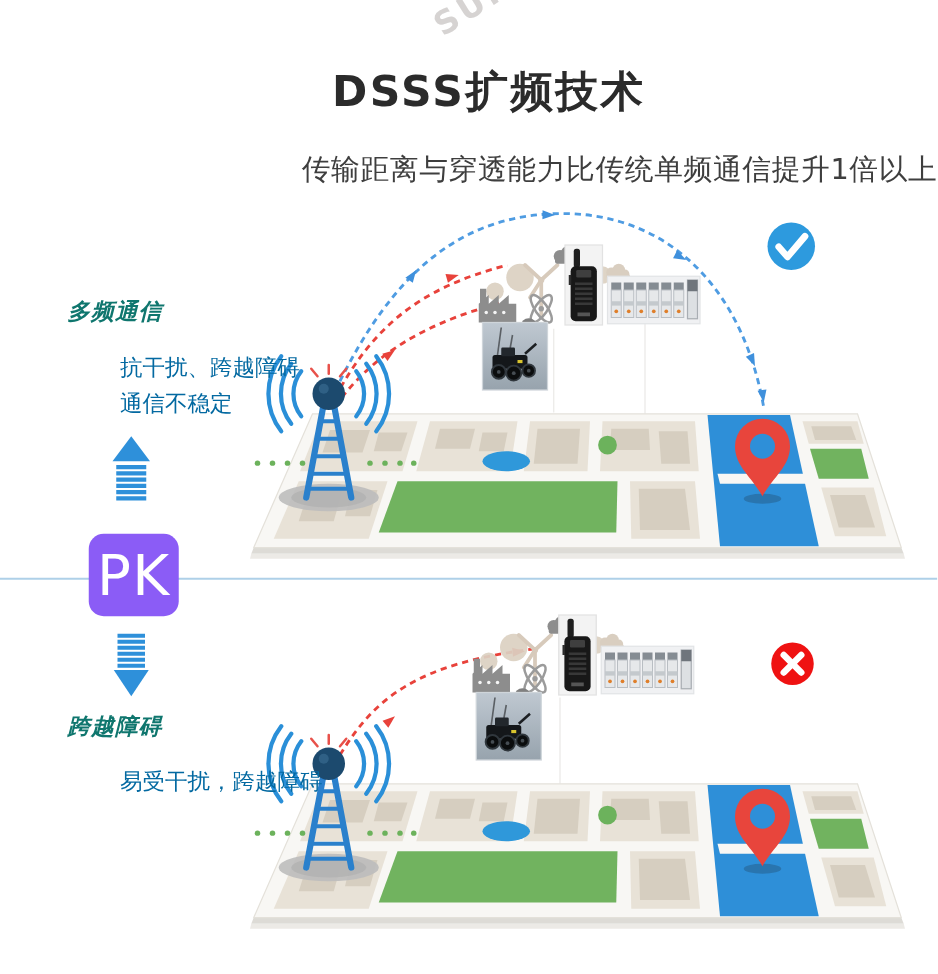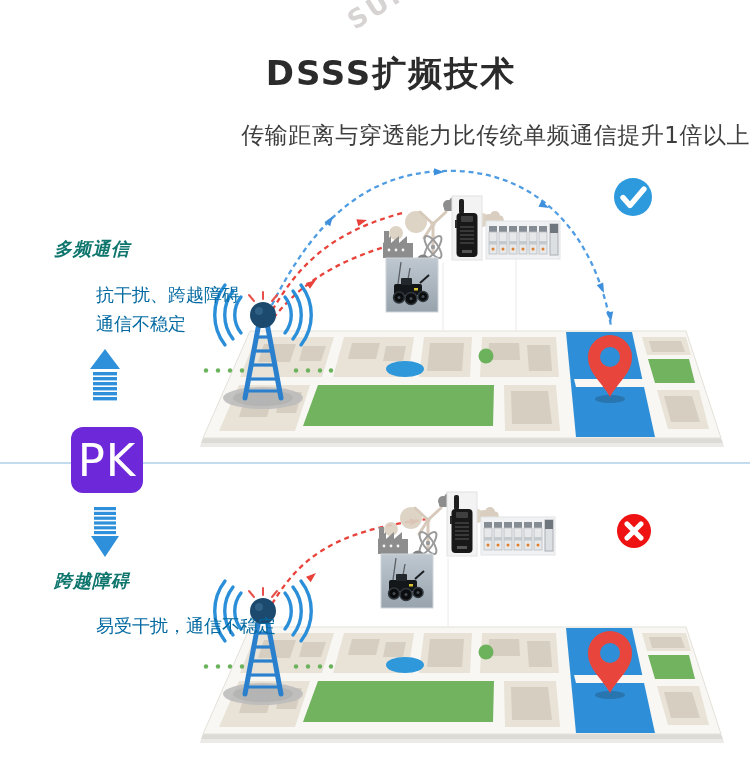"PK" .pk-badge { background: #6d28d9 -> #8b5cf6 }
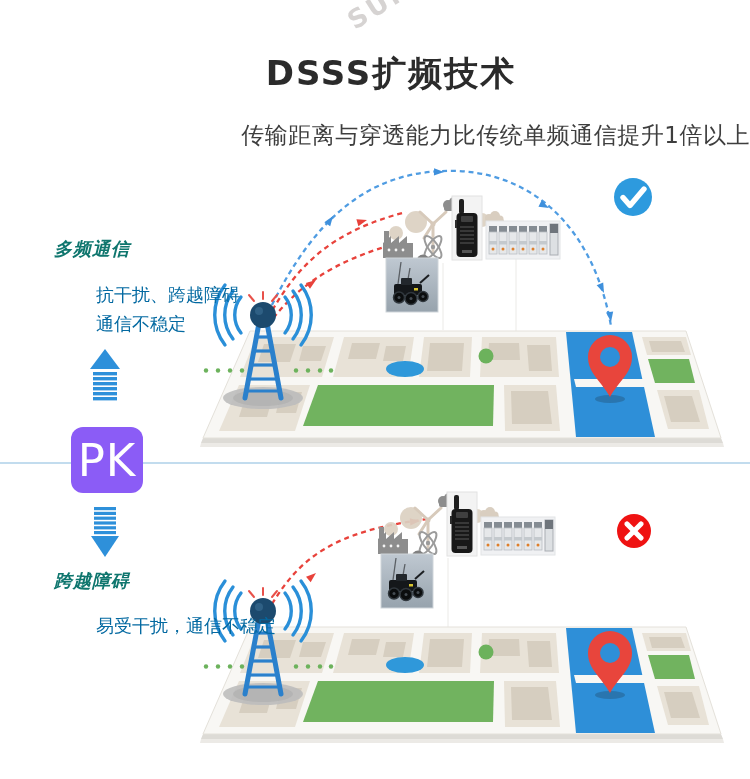"易受干扰，通信不稳定" span { text: 通信不稳定 -> 跨越障碍 }
